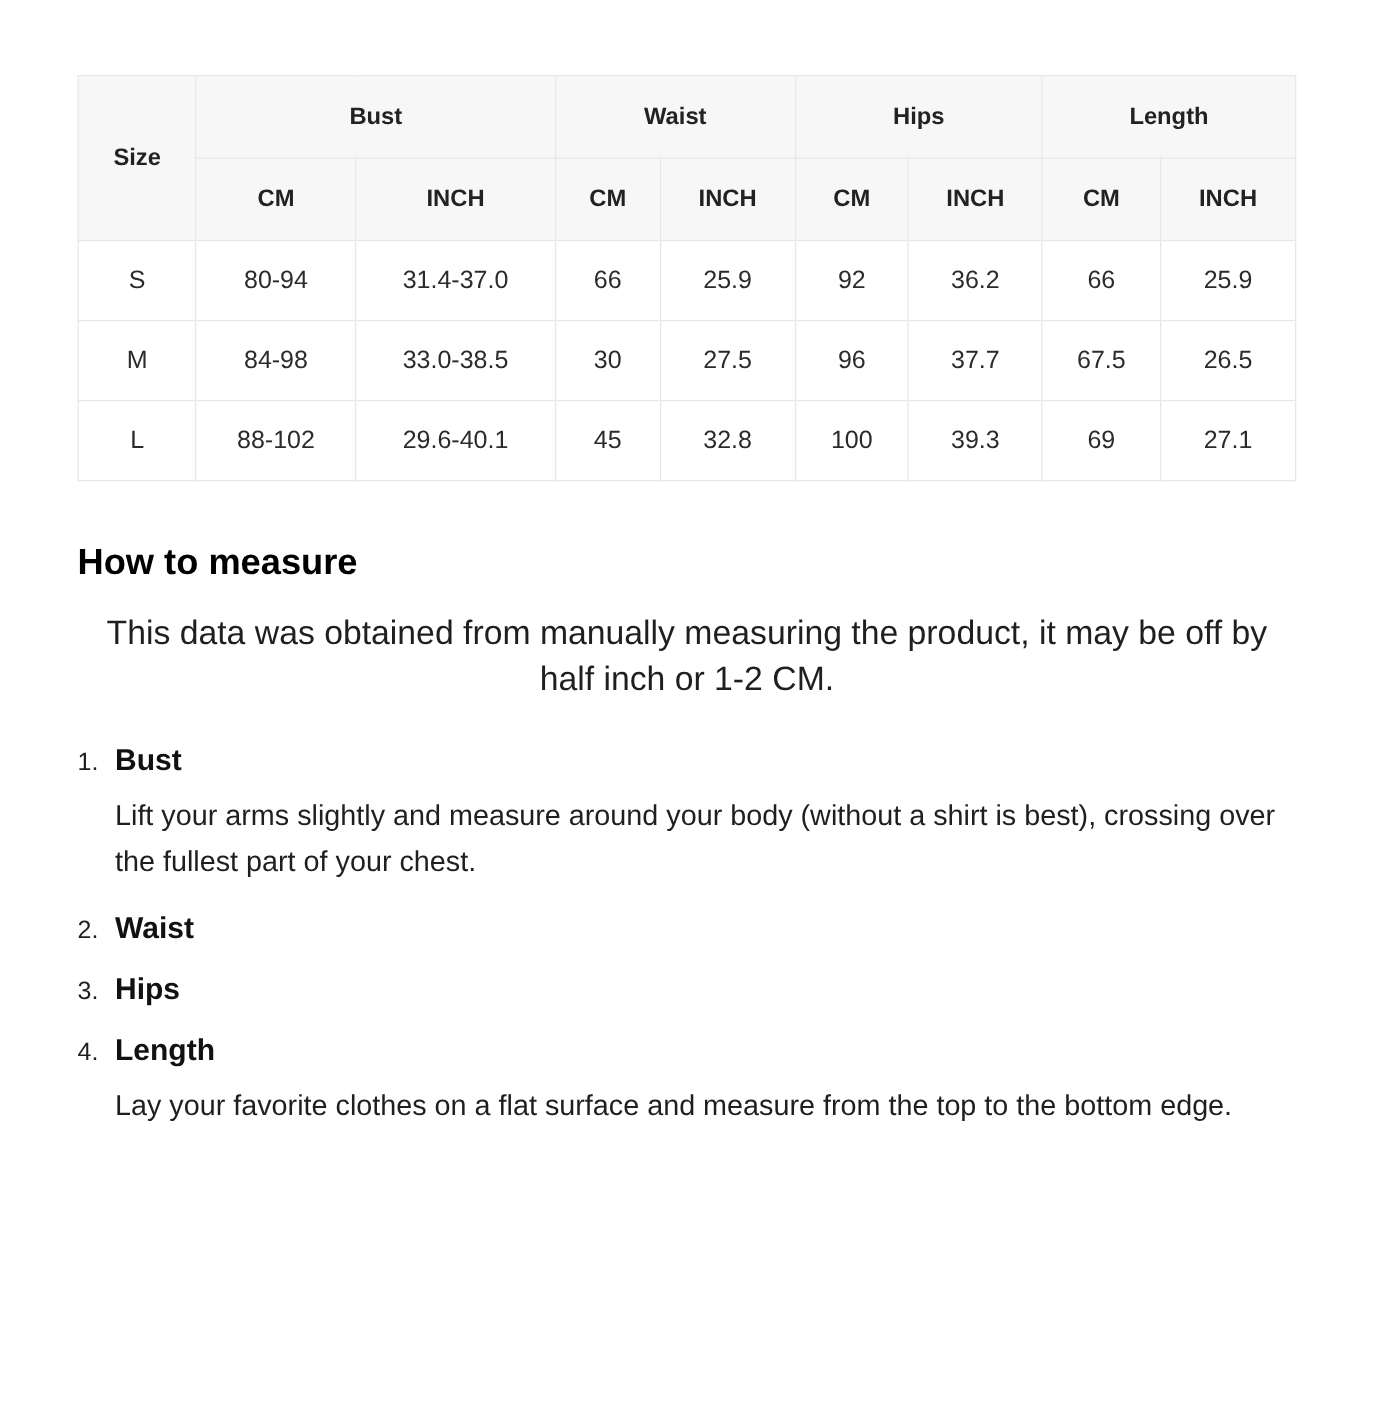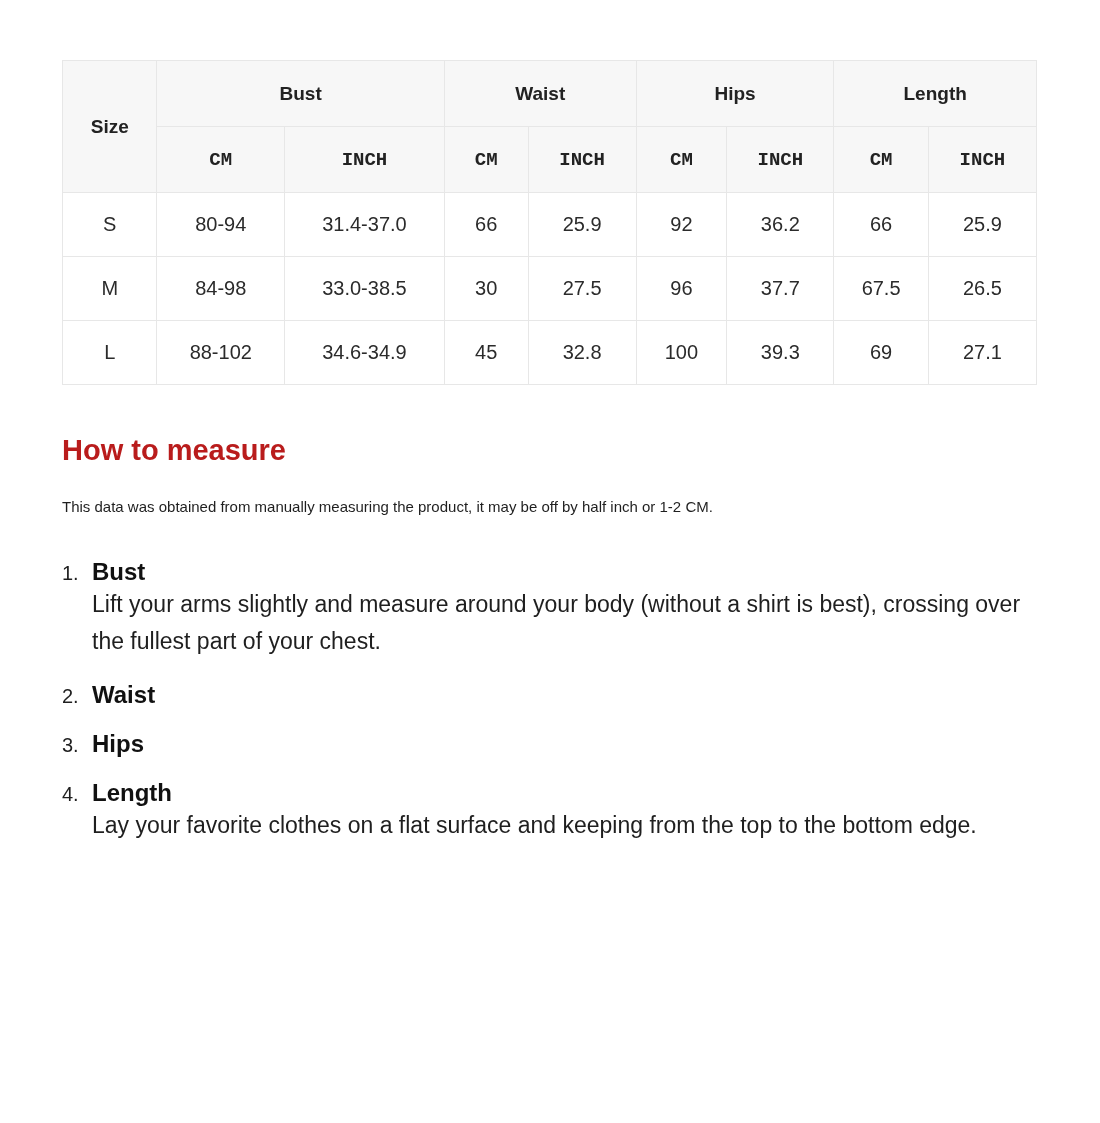"CM" table.size-chart thead tr.unit-row th { font-family: Liberation Mono, monospace -> none }
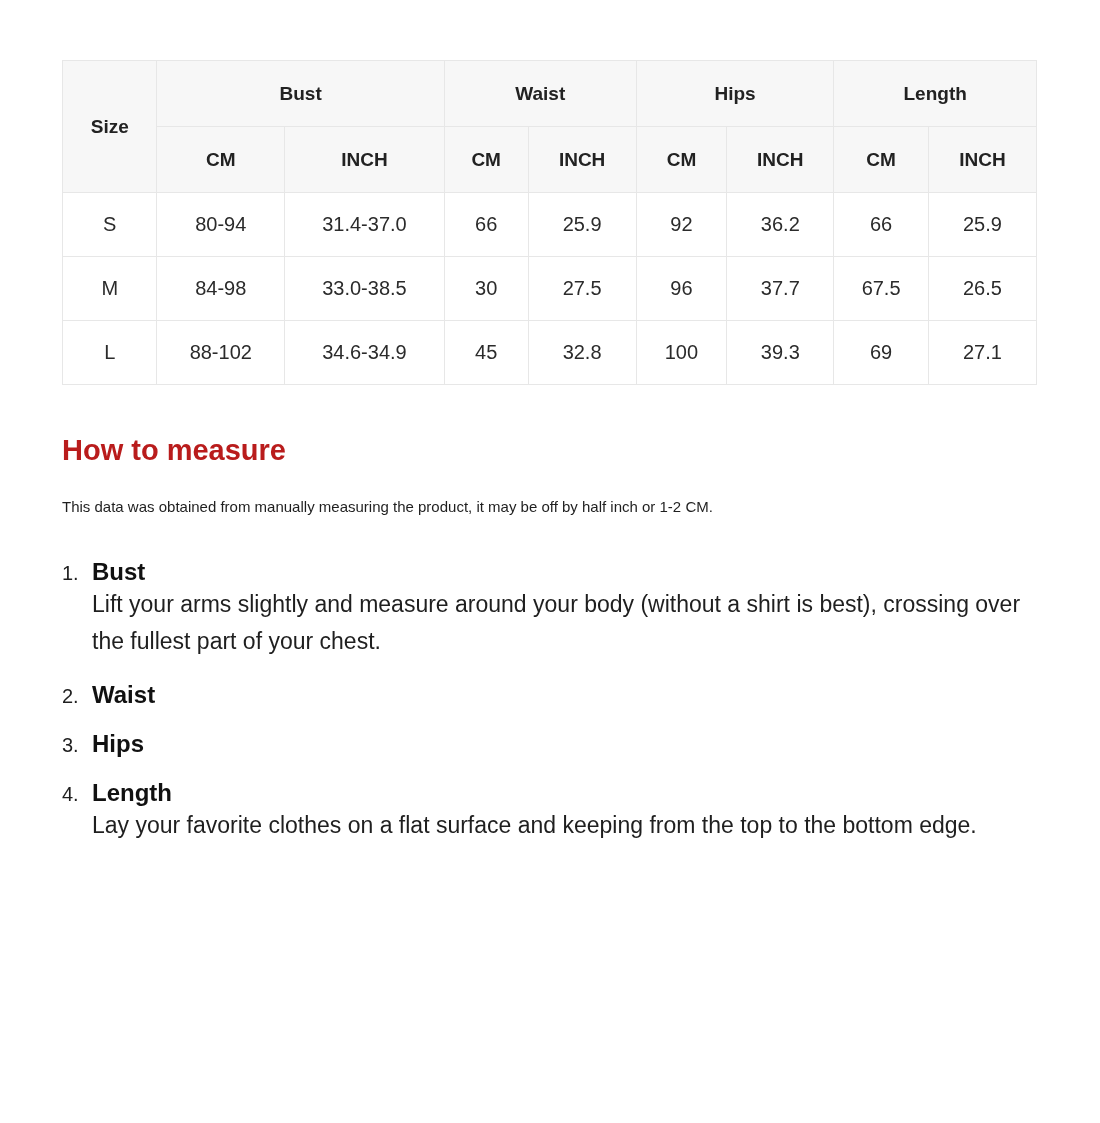"34.6-34.9" td { text: 34.6-34.9 -> 29.6-40.1 }
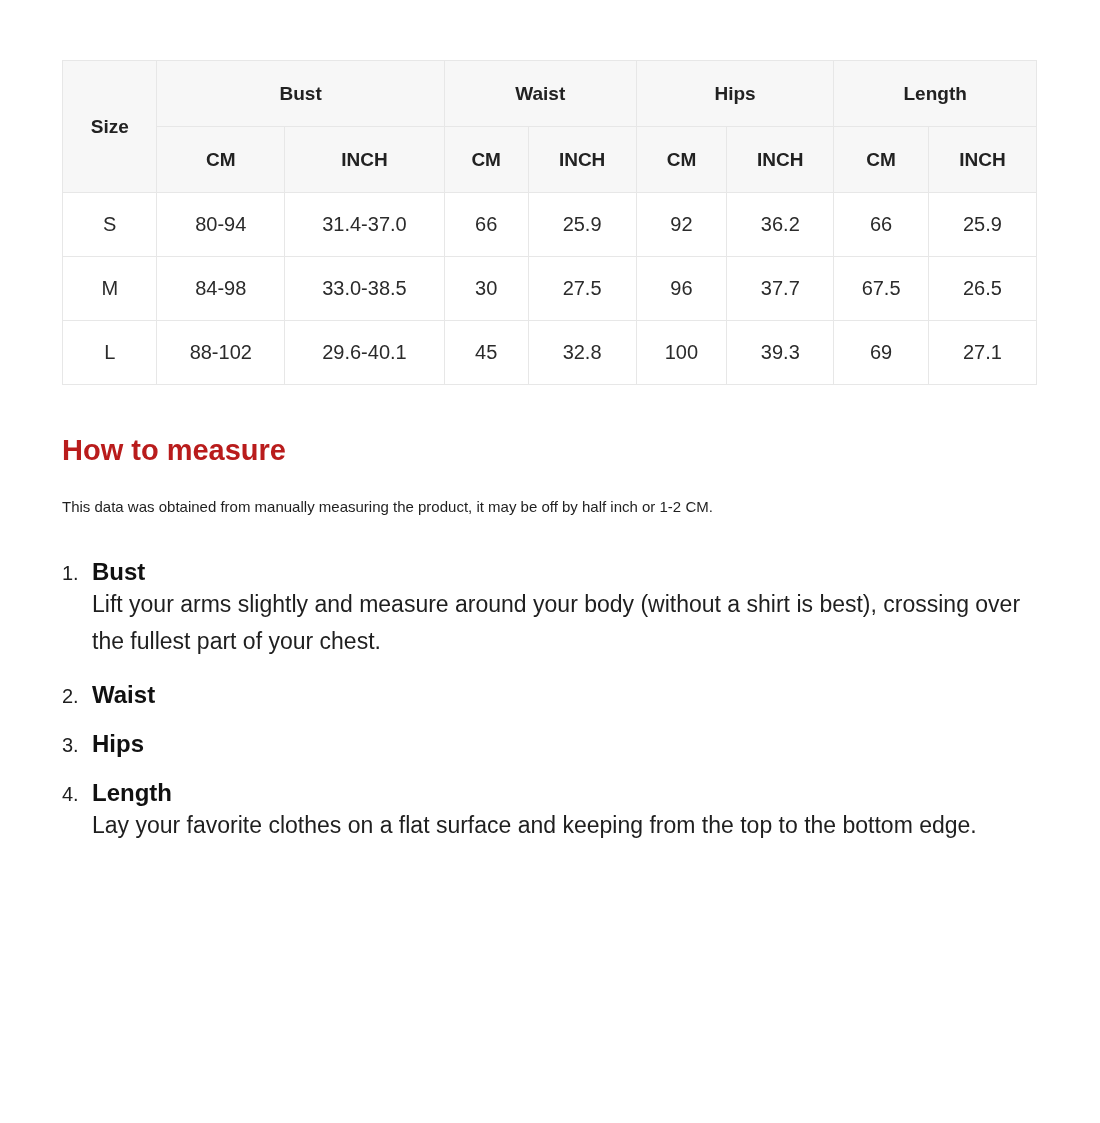"How to measure" .section-title { color: #b91c1c -> #000000 }
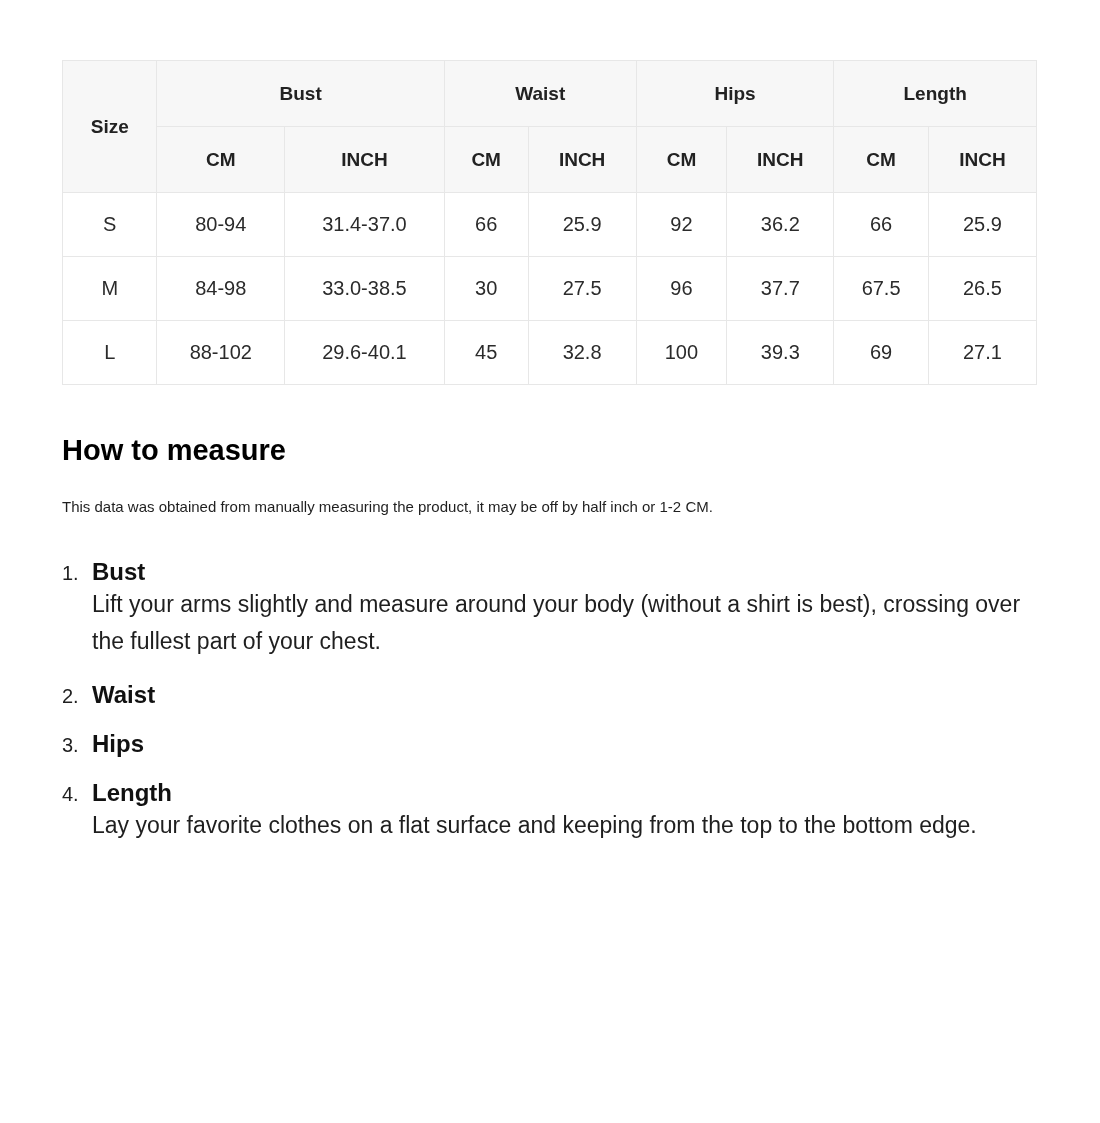"This data was obtained from" .intro { font-size: 15px -> 27px; text-align: none -> center }
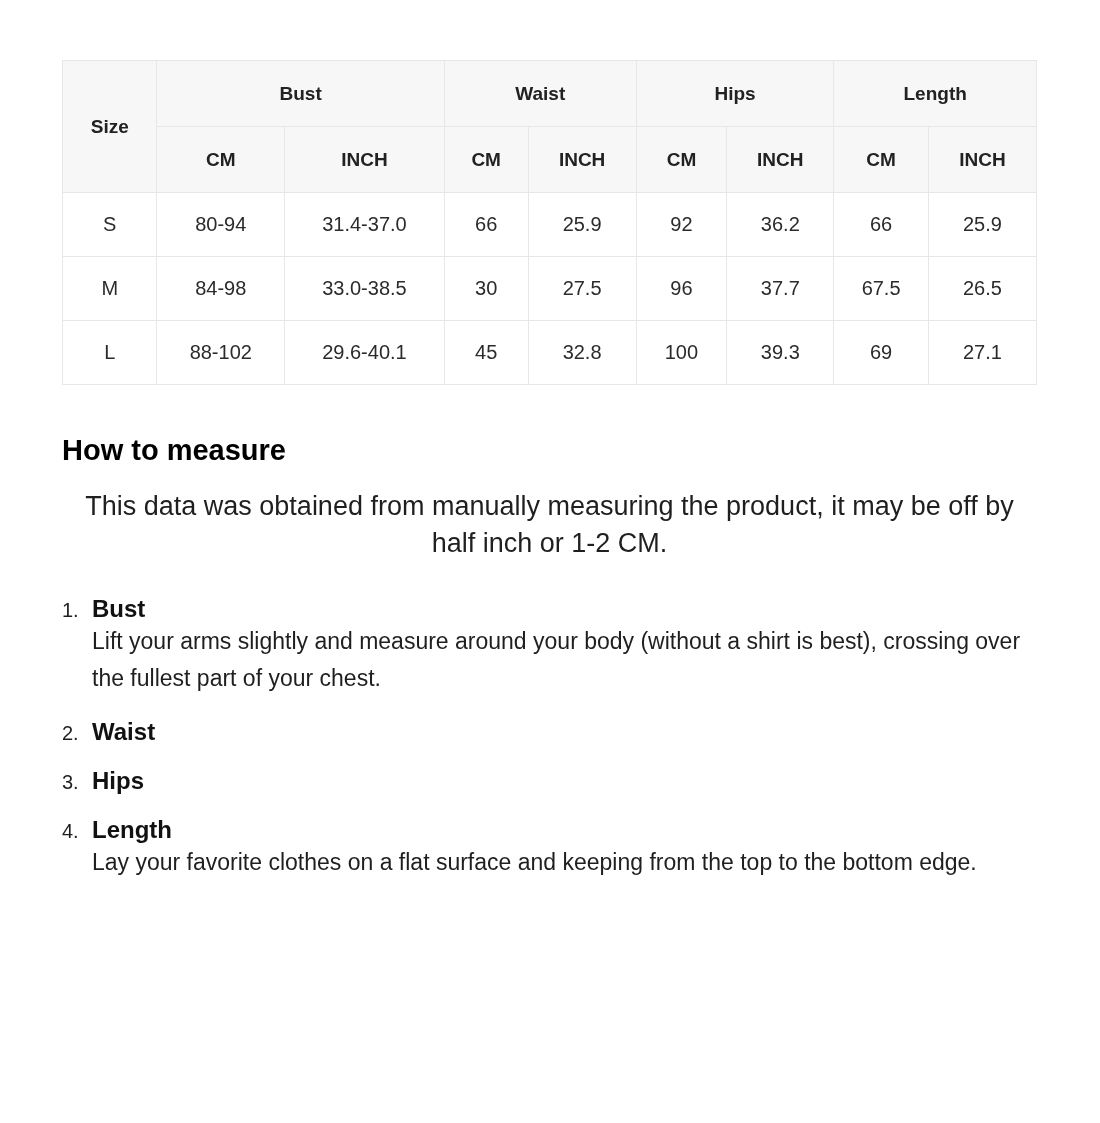"Lift your arms slightly and" .step-desc { margin-top: none -> 11px }
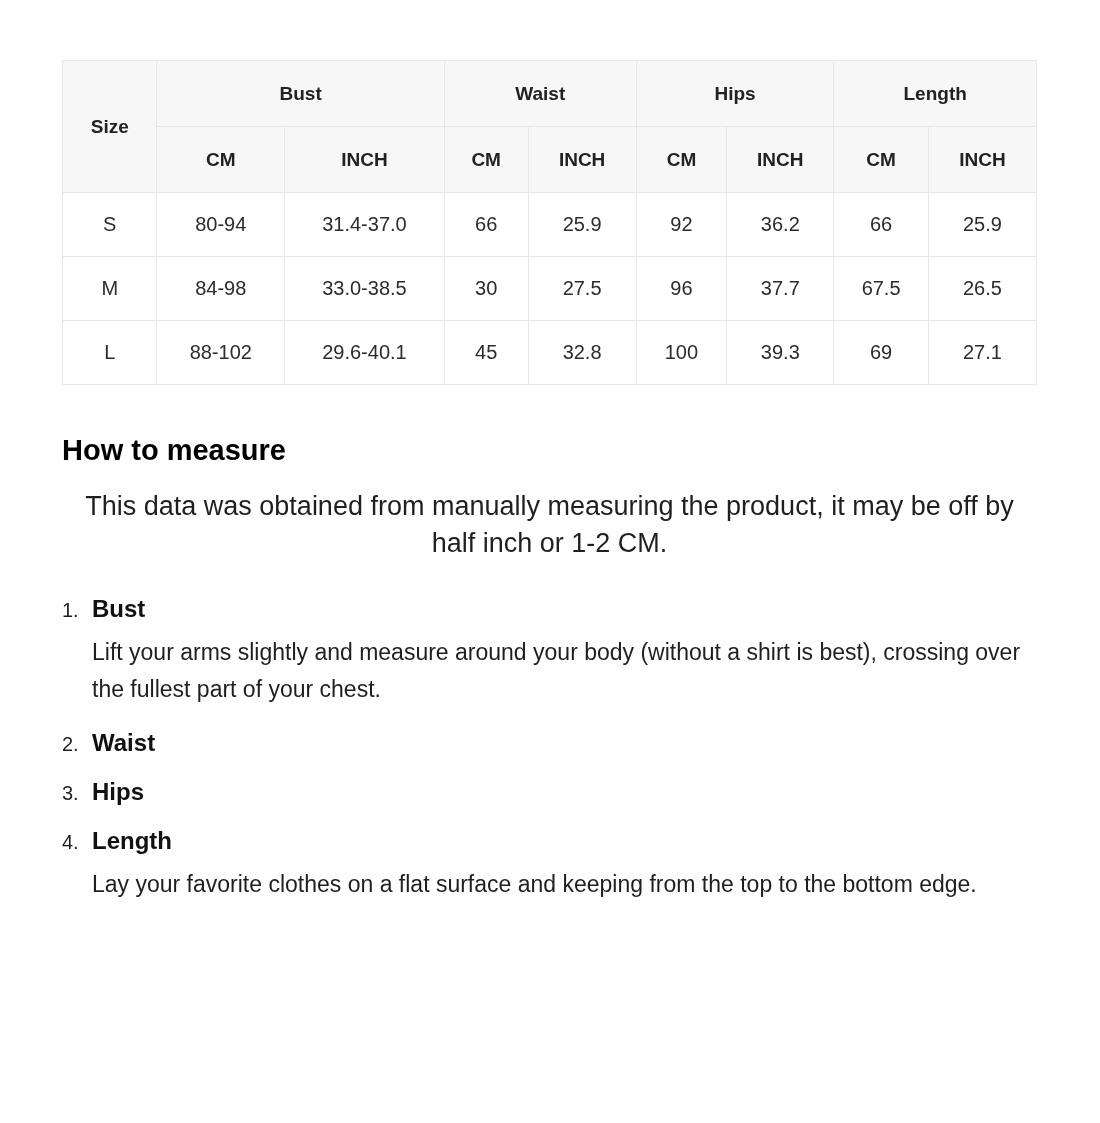"Lay your favorite clothes on" p.step-desc { text: keeping -> measure }
